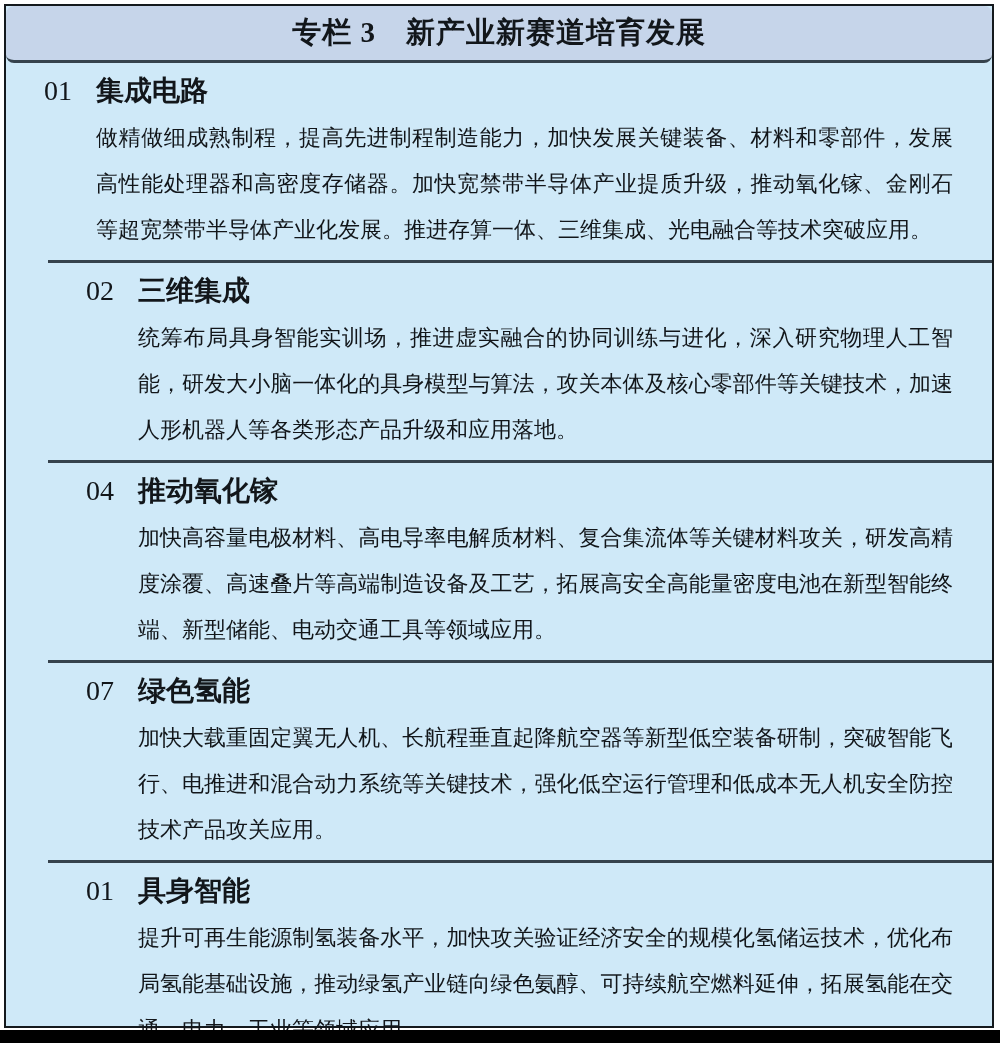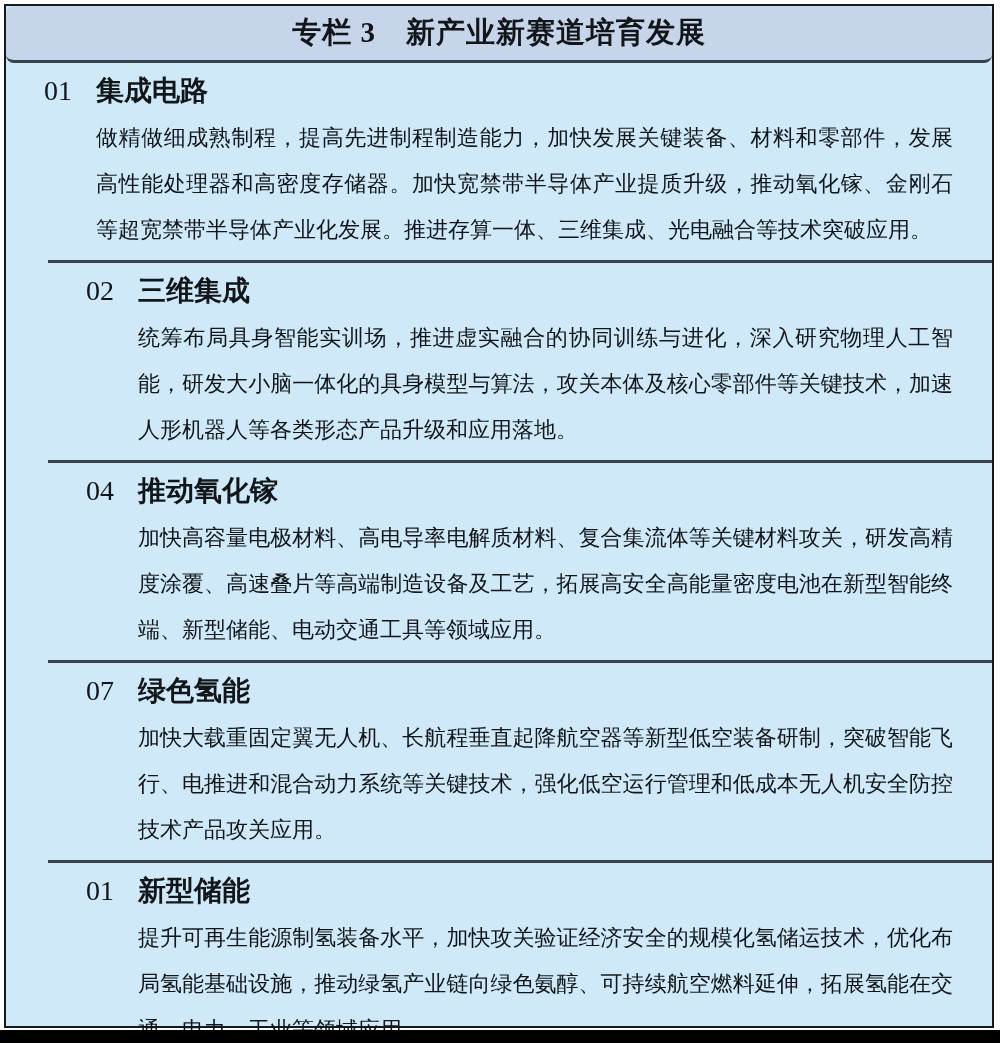"新型储能" span.sec-title { text: 新型储 -> 具身智 }
